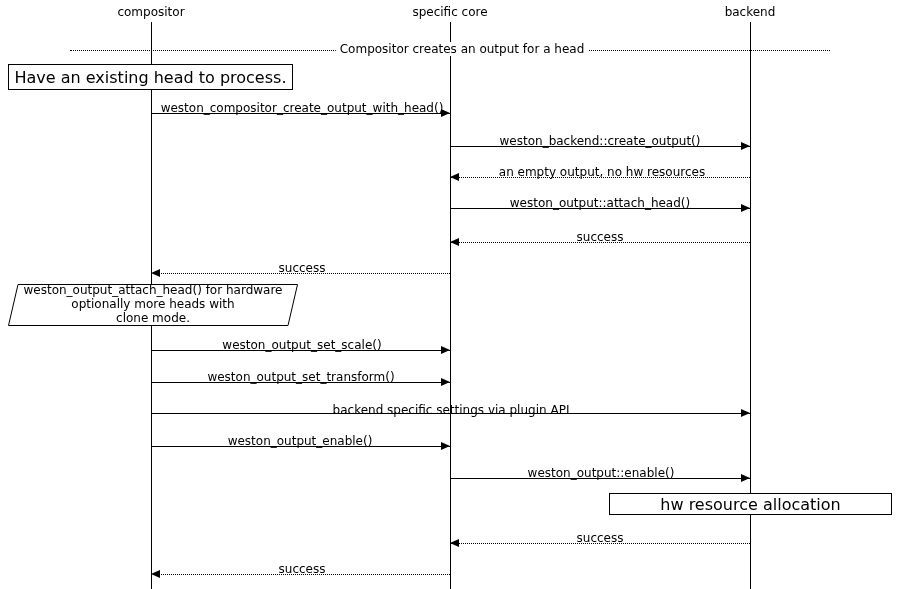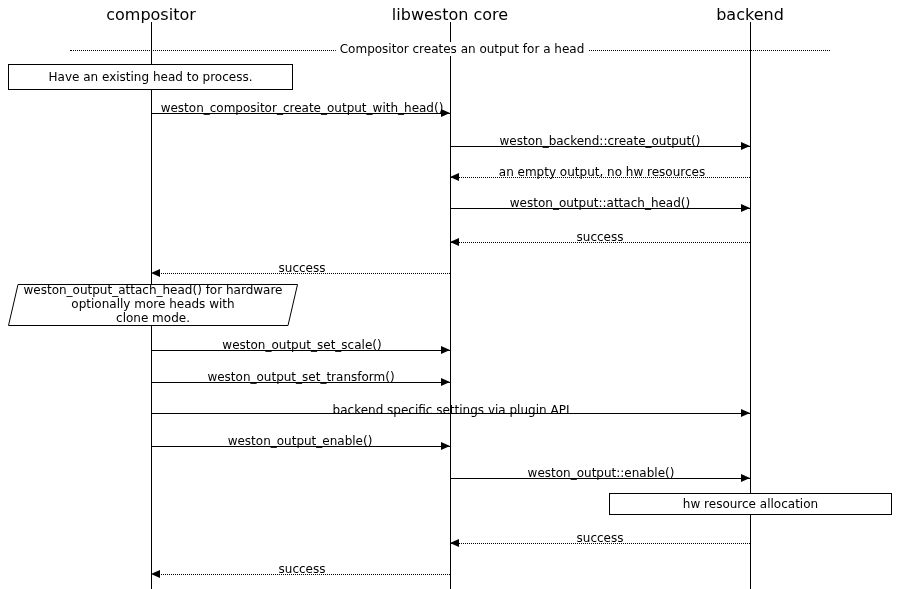"compositor" .lifeline-label { font-size: 16px -> 12px }
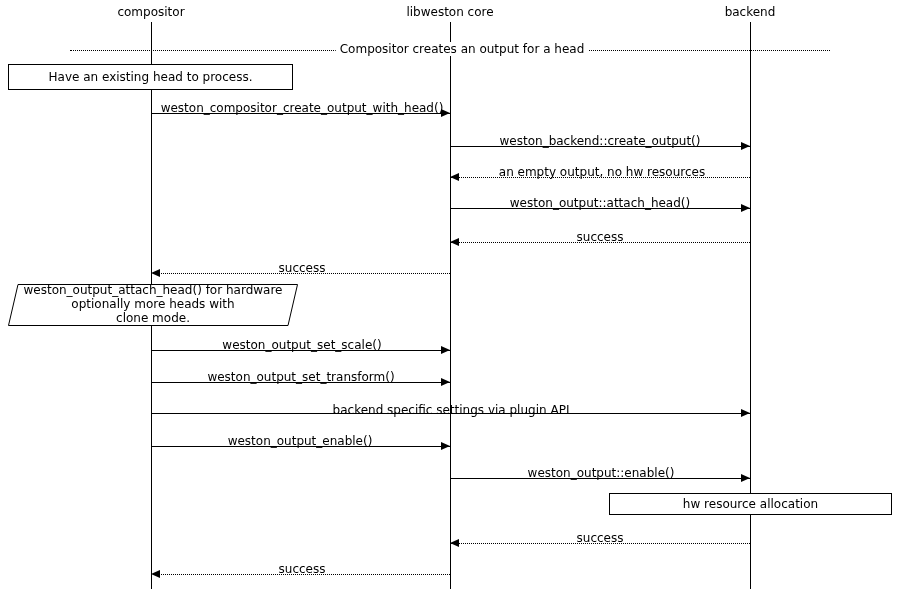"libweston core" div.lifeline-label { text: libweston -> specific }
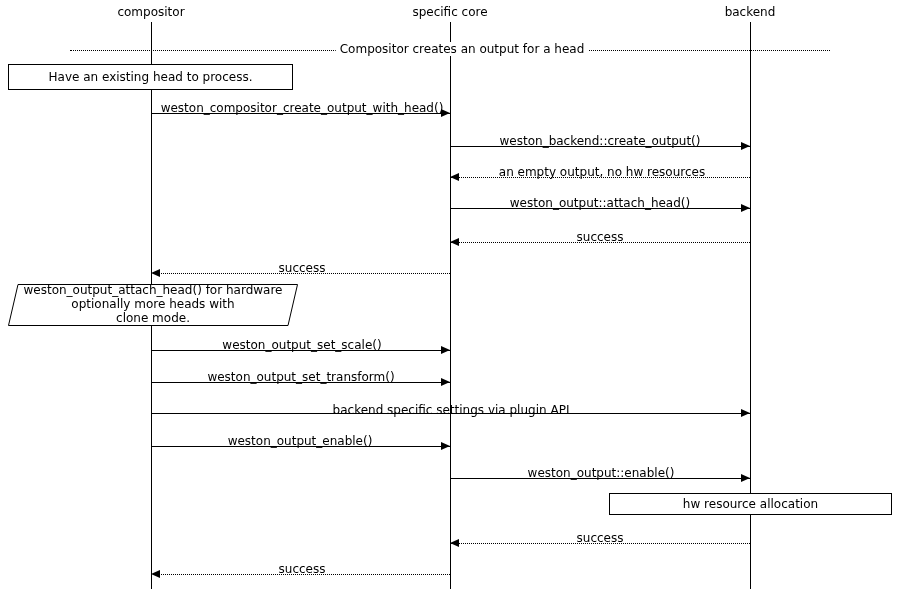"Have an existing head to" .note-box { font-size: 12px -> 16px }
